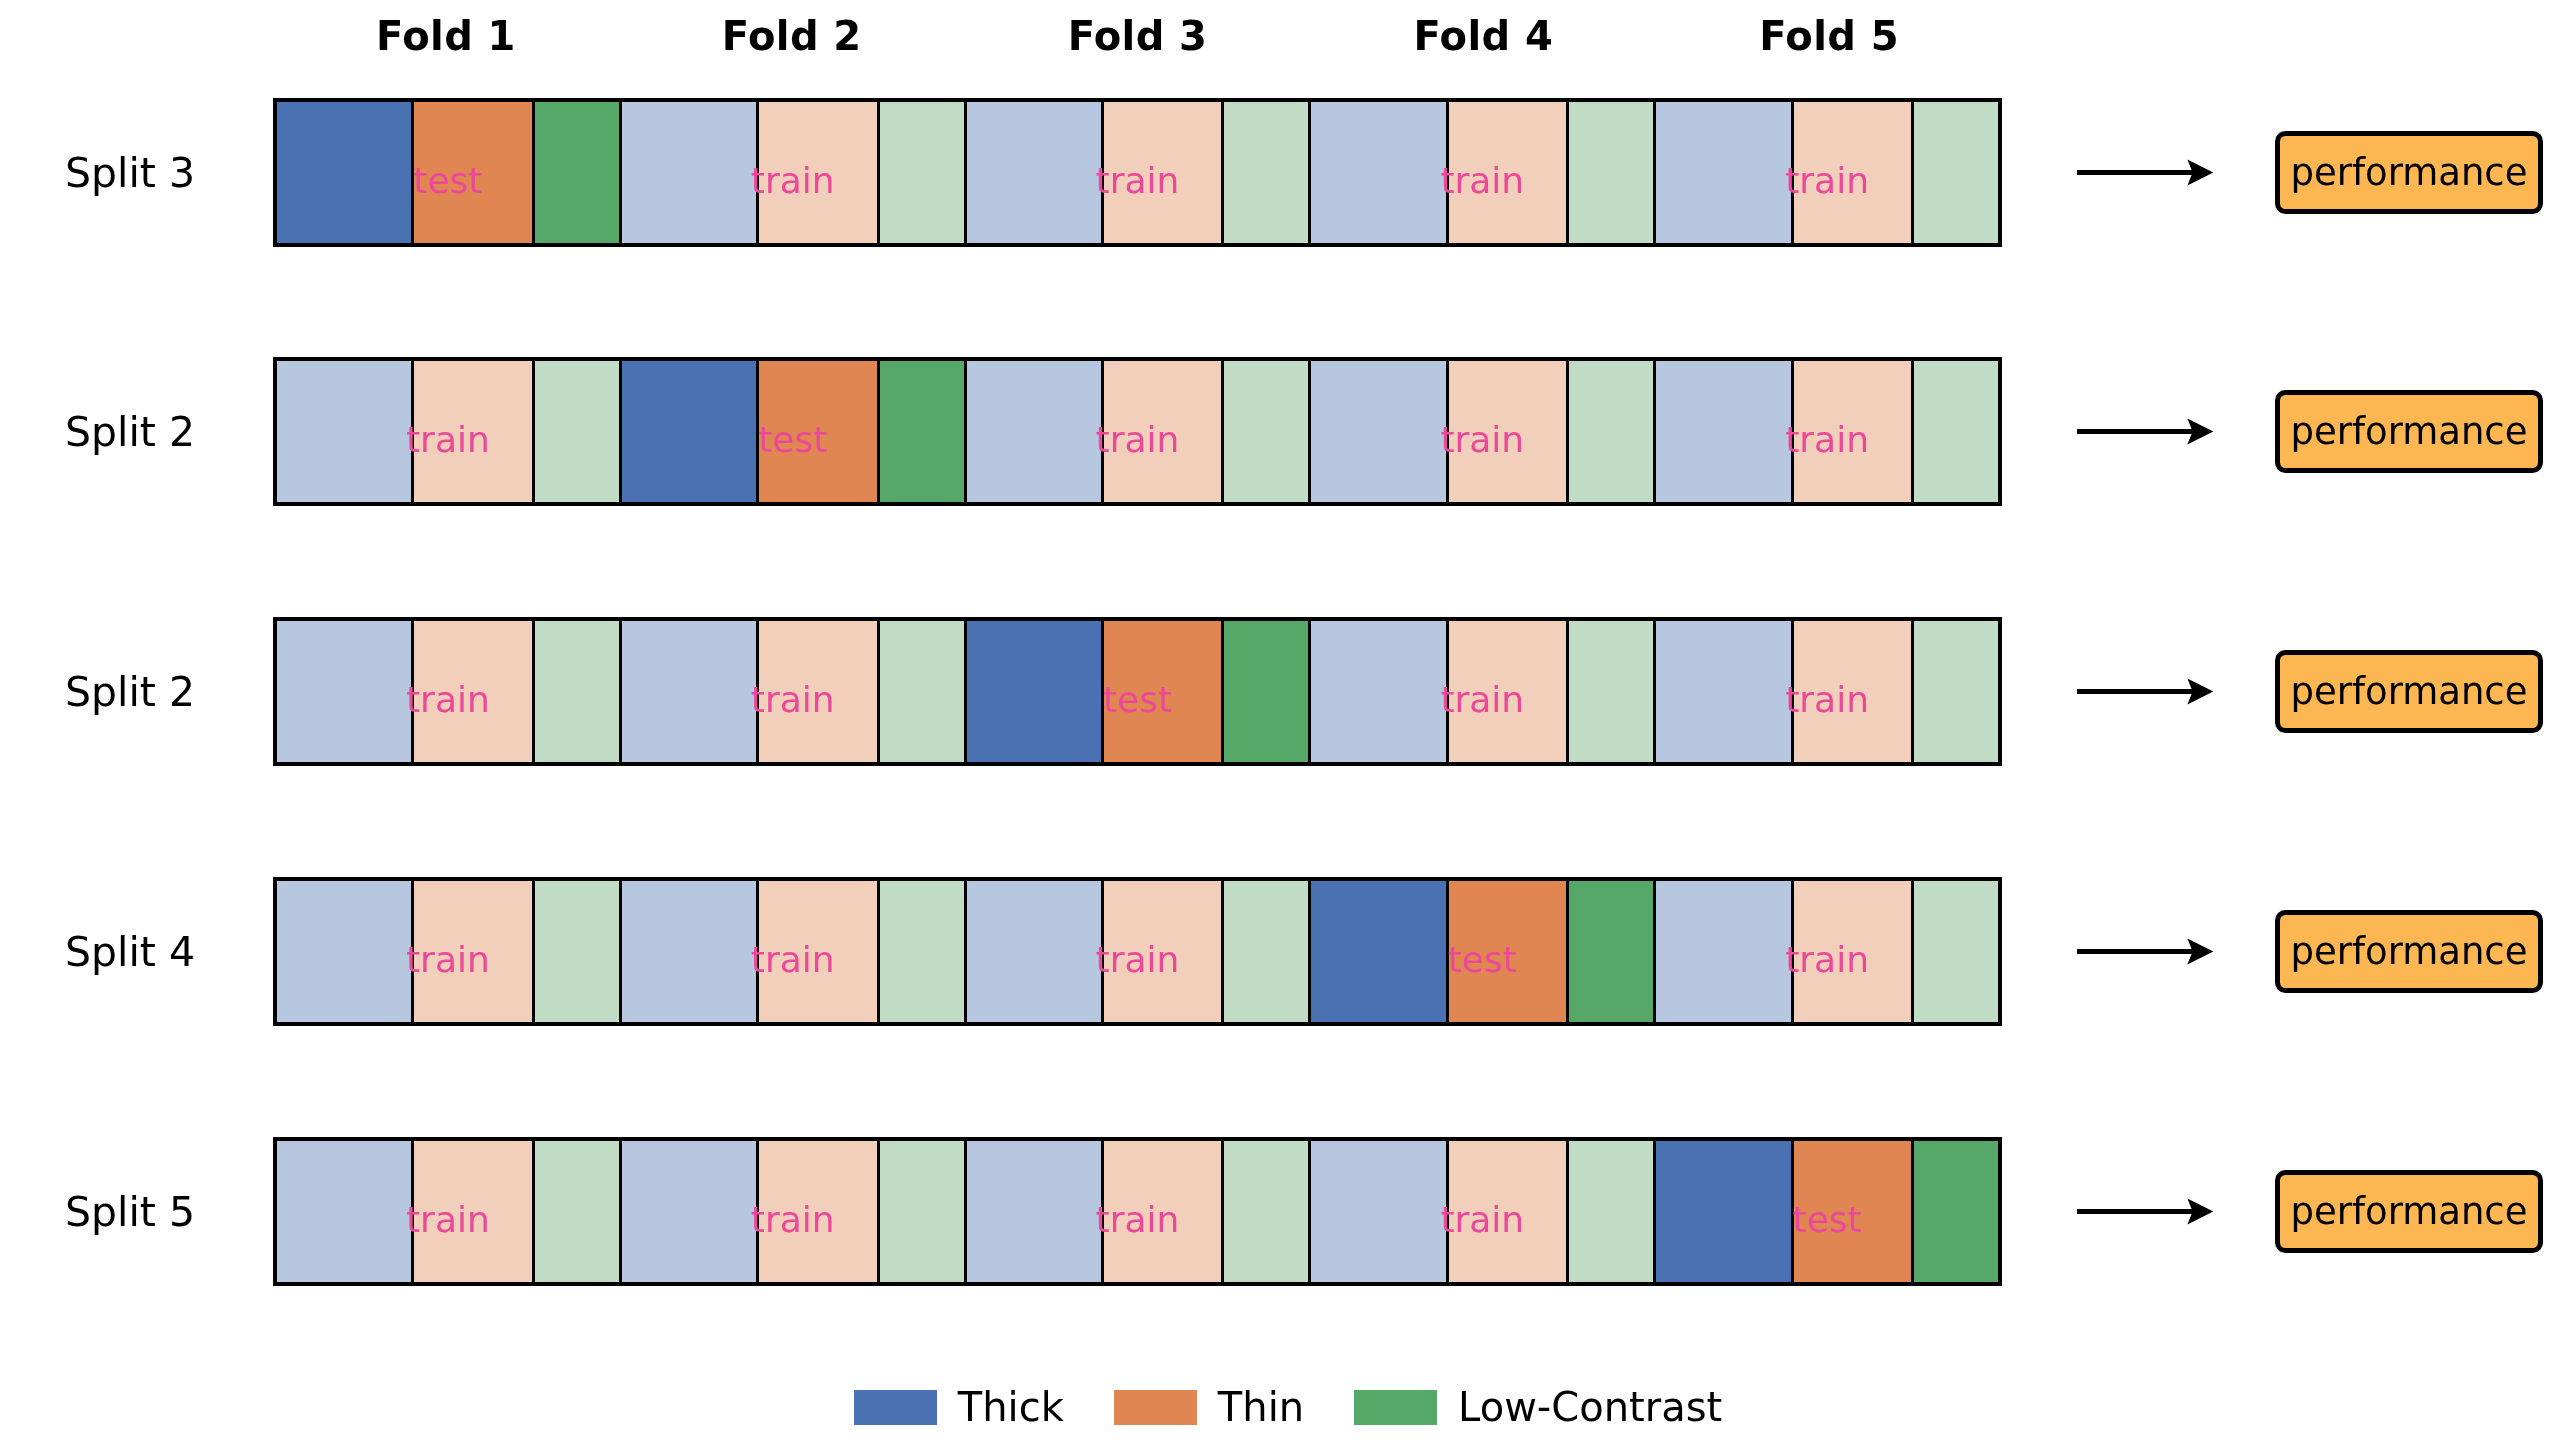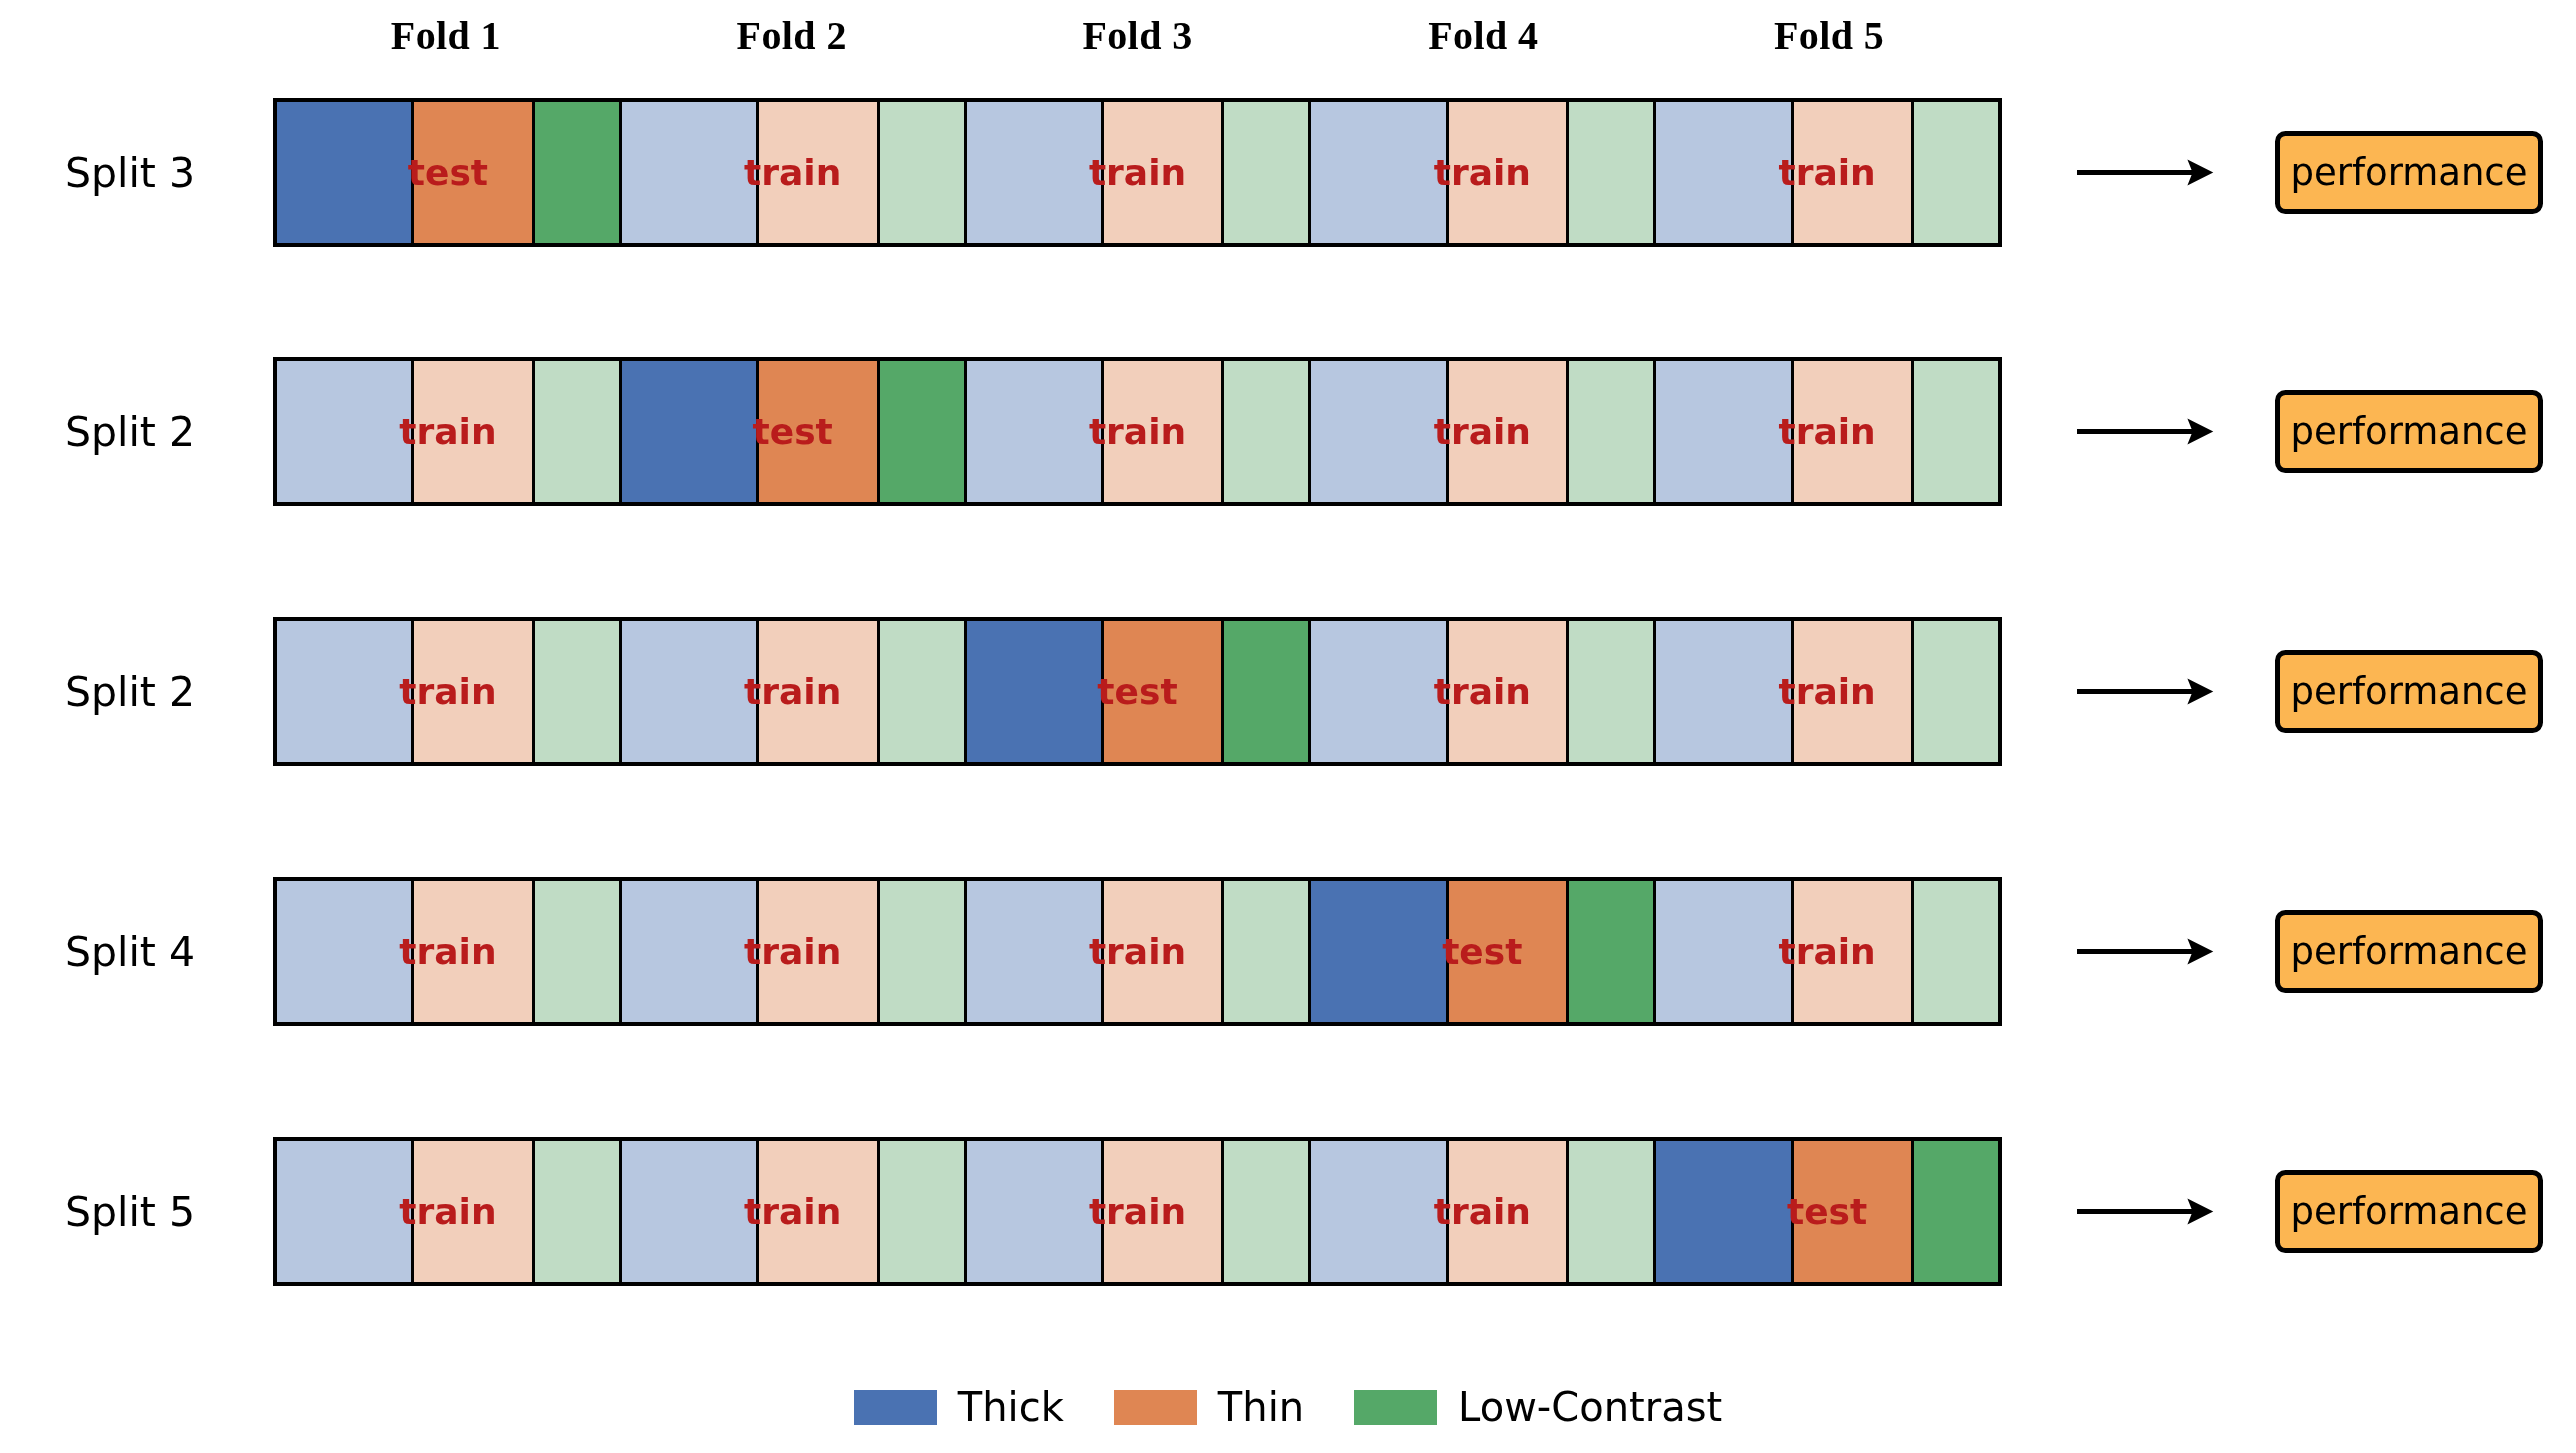"Fold 1" .fold-header { font-family: Liberation Serif, serif -> none }
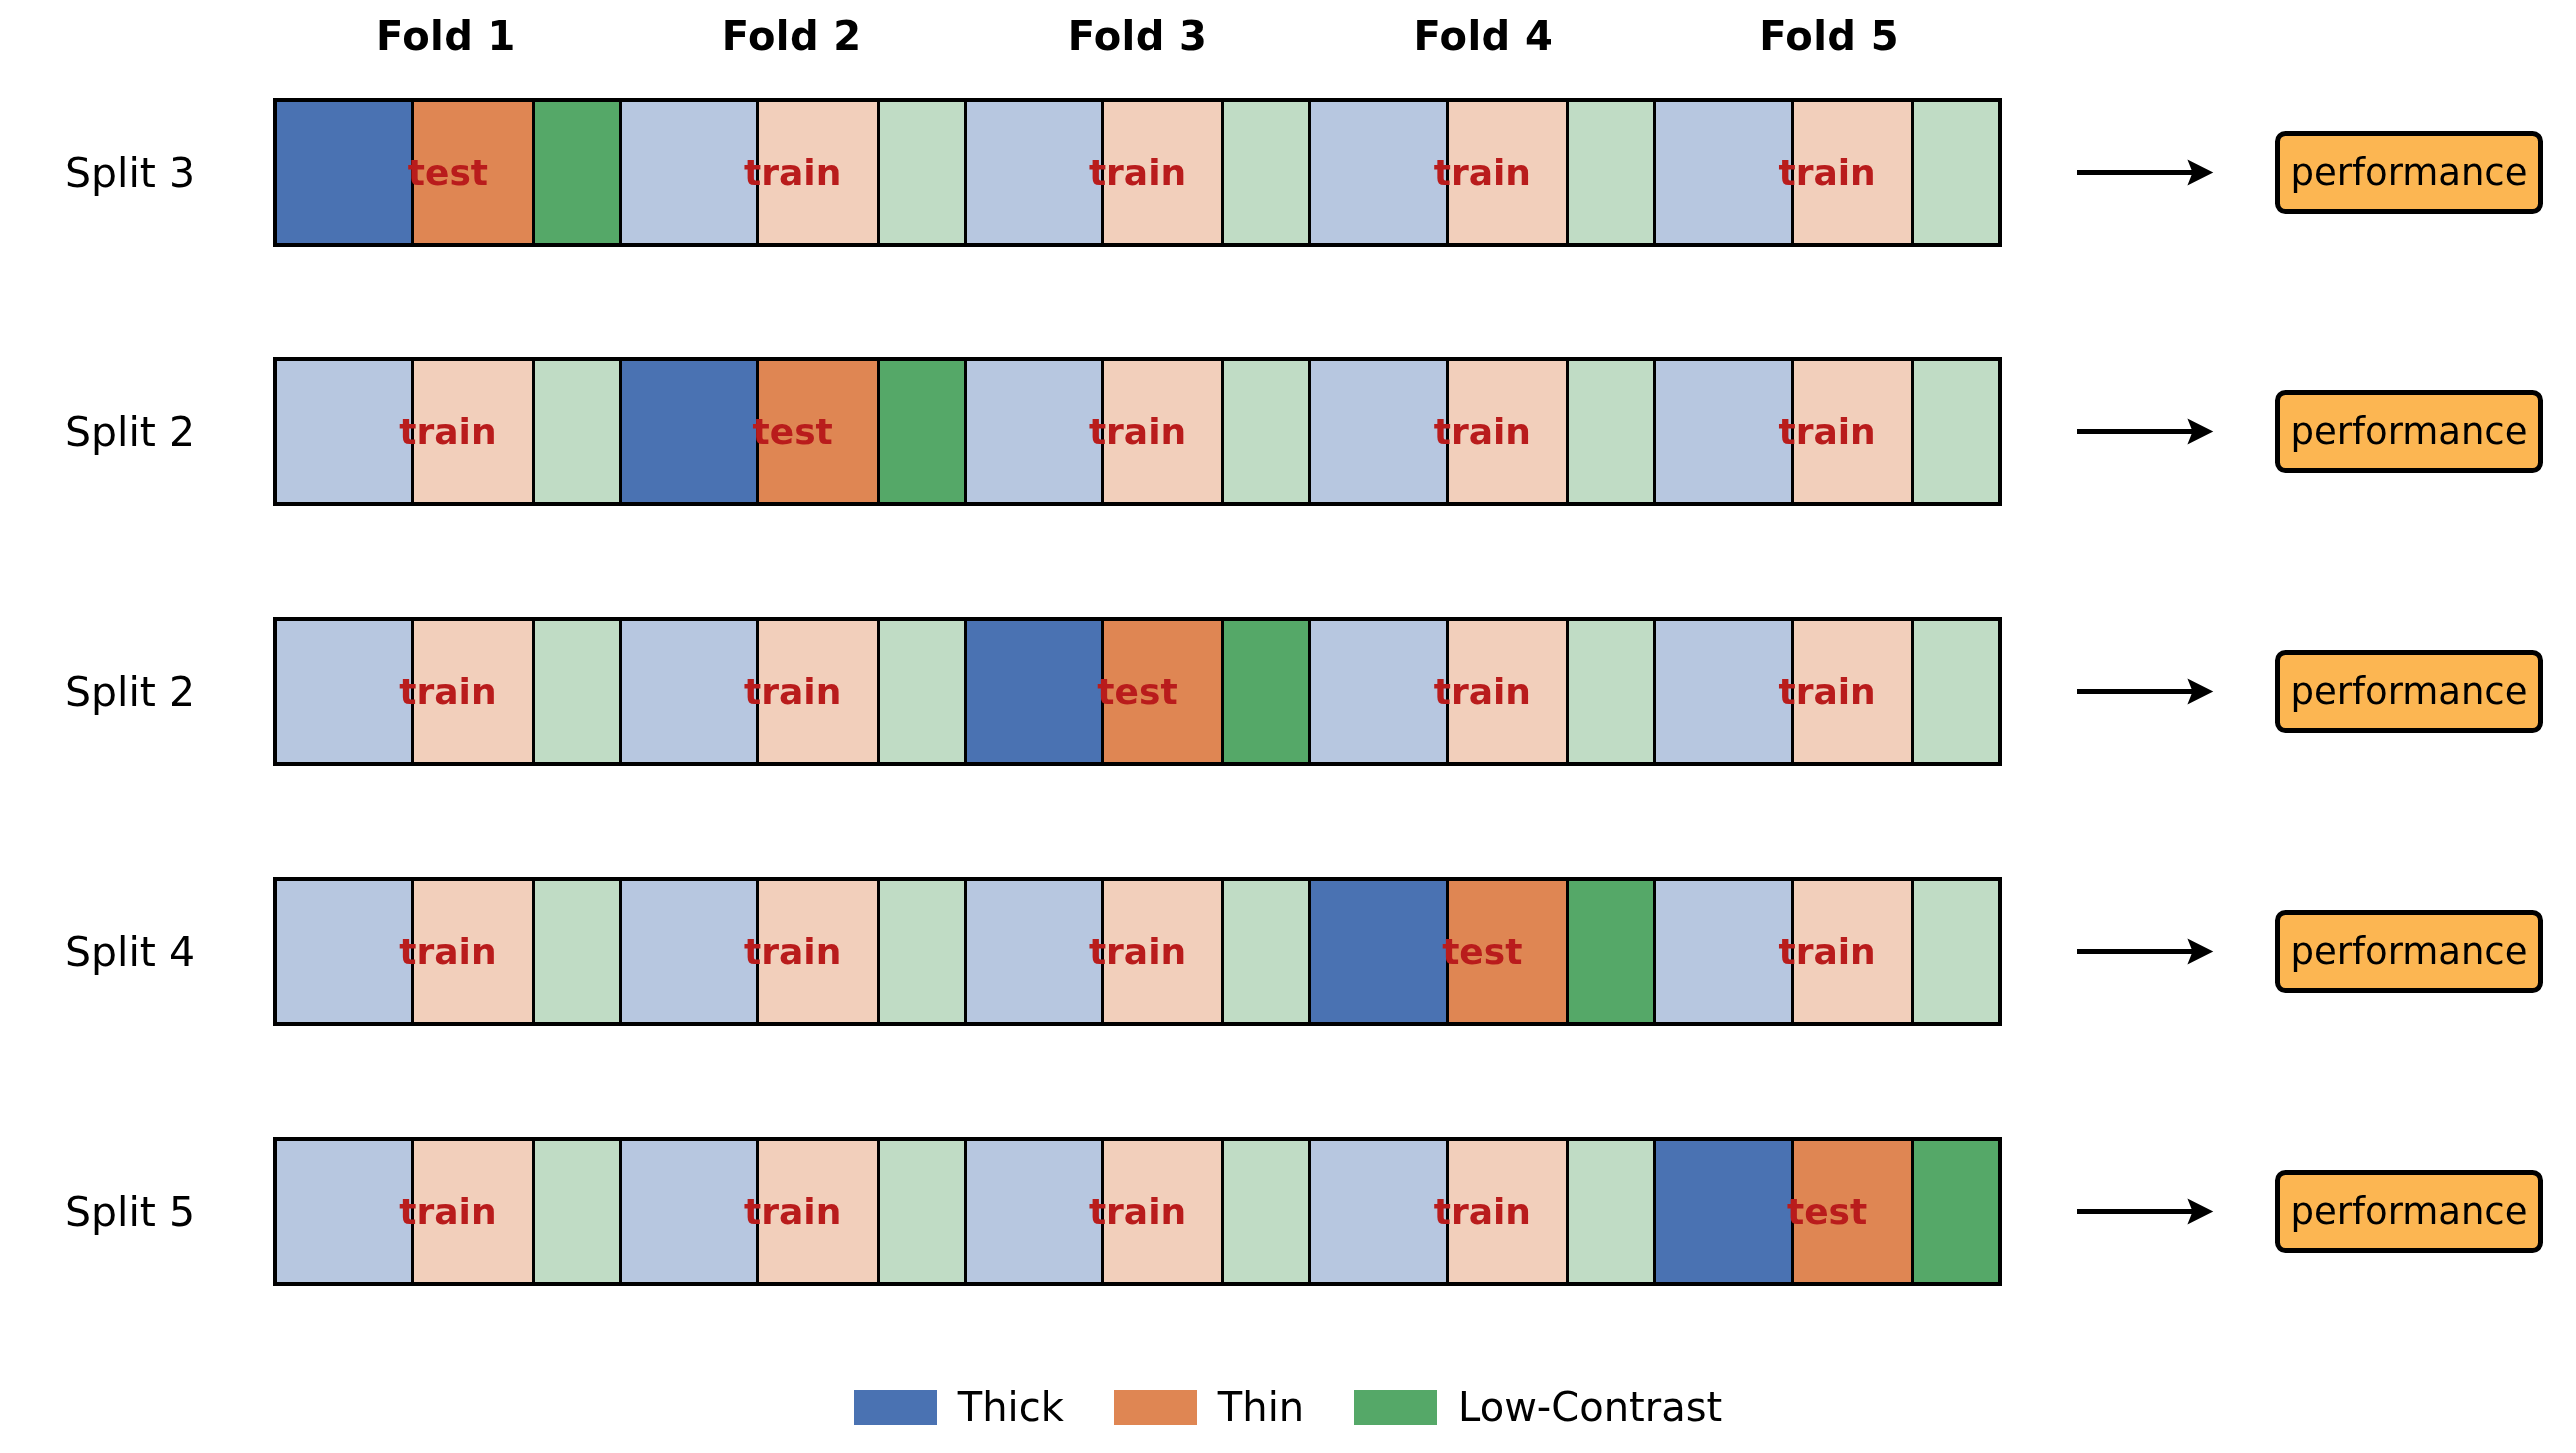"test" .fold-caption { color: #b91c1c -> #ec4899; font-weight: bold -> normal; top: 0 -> 8px }
